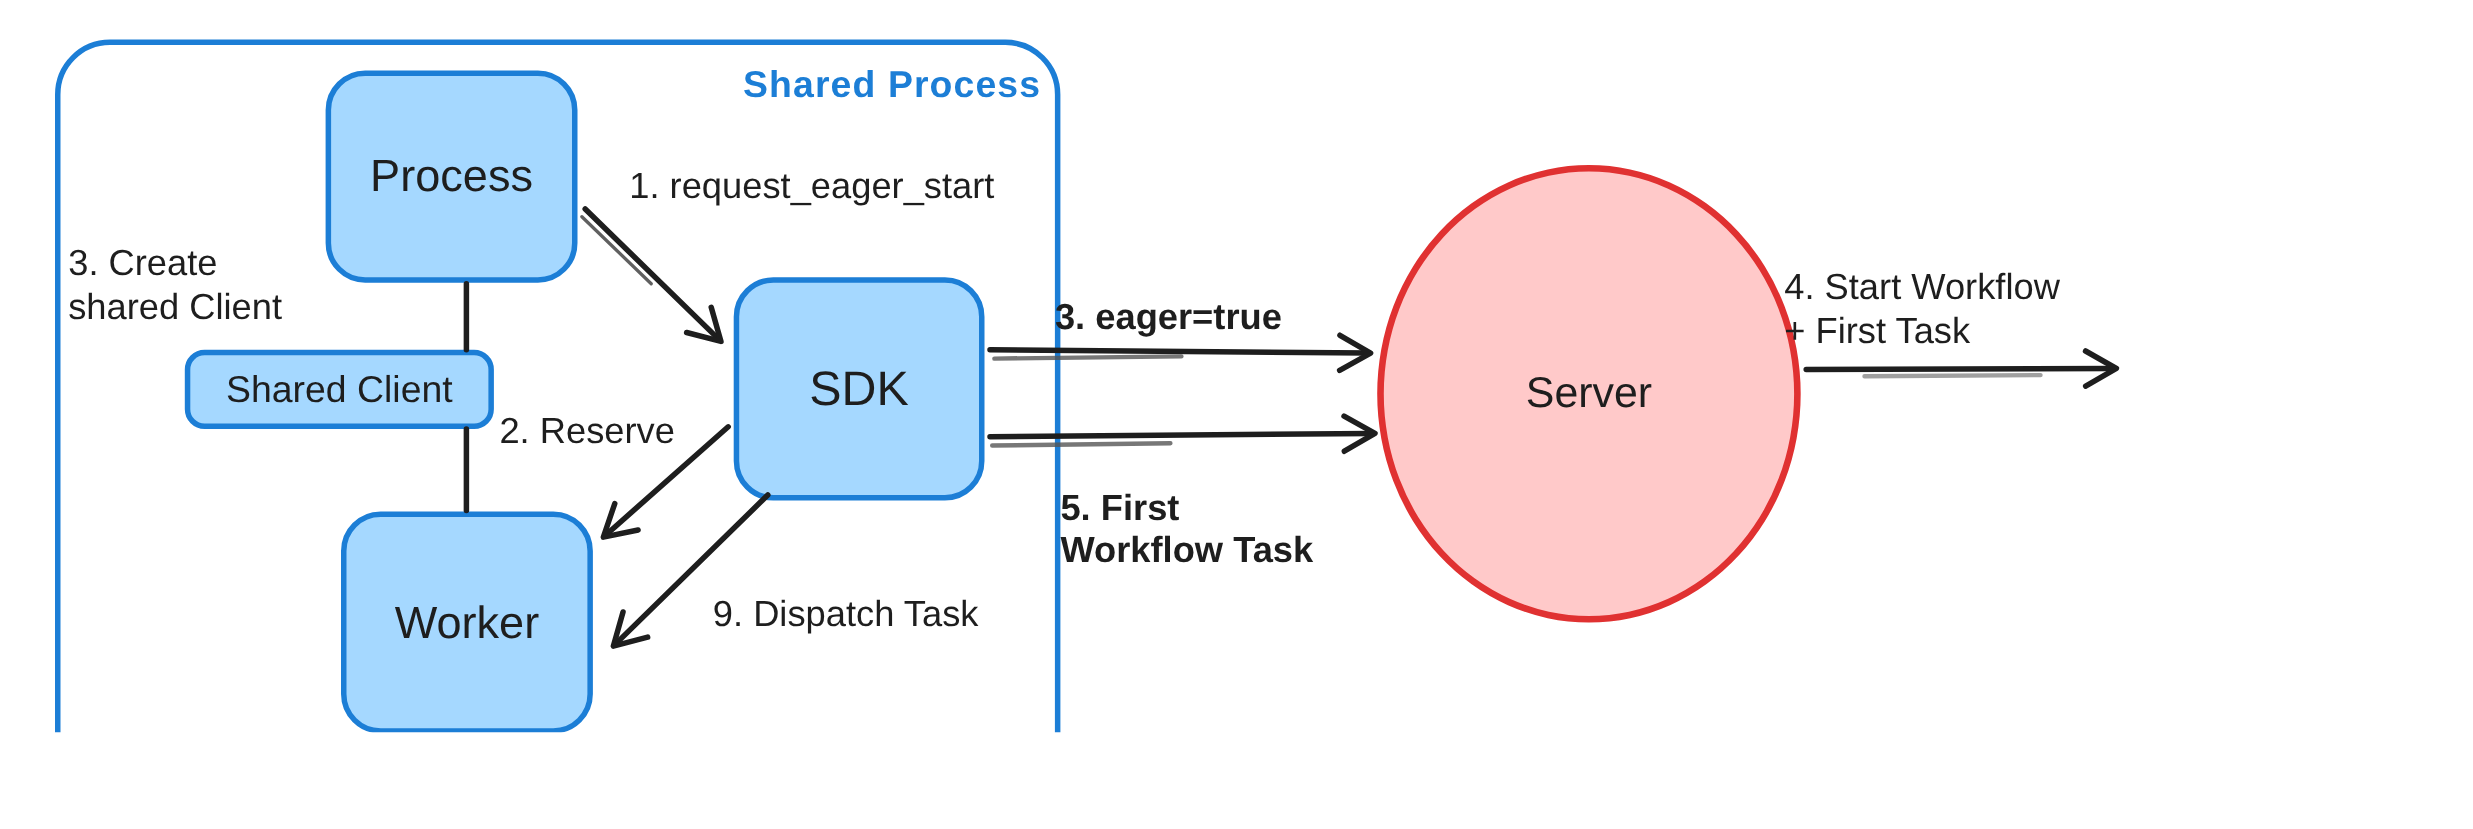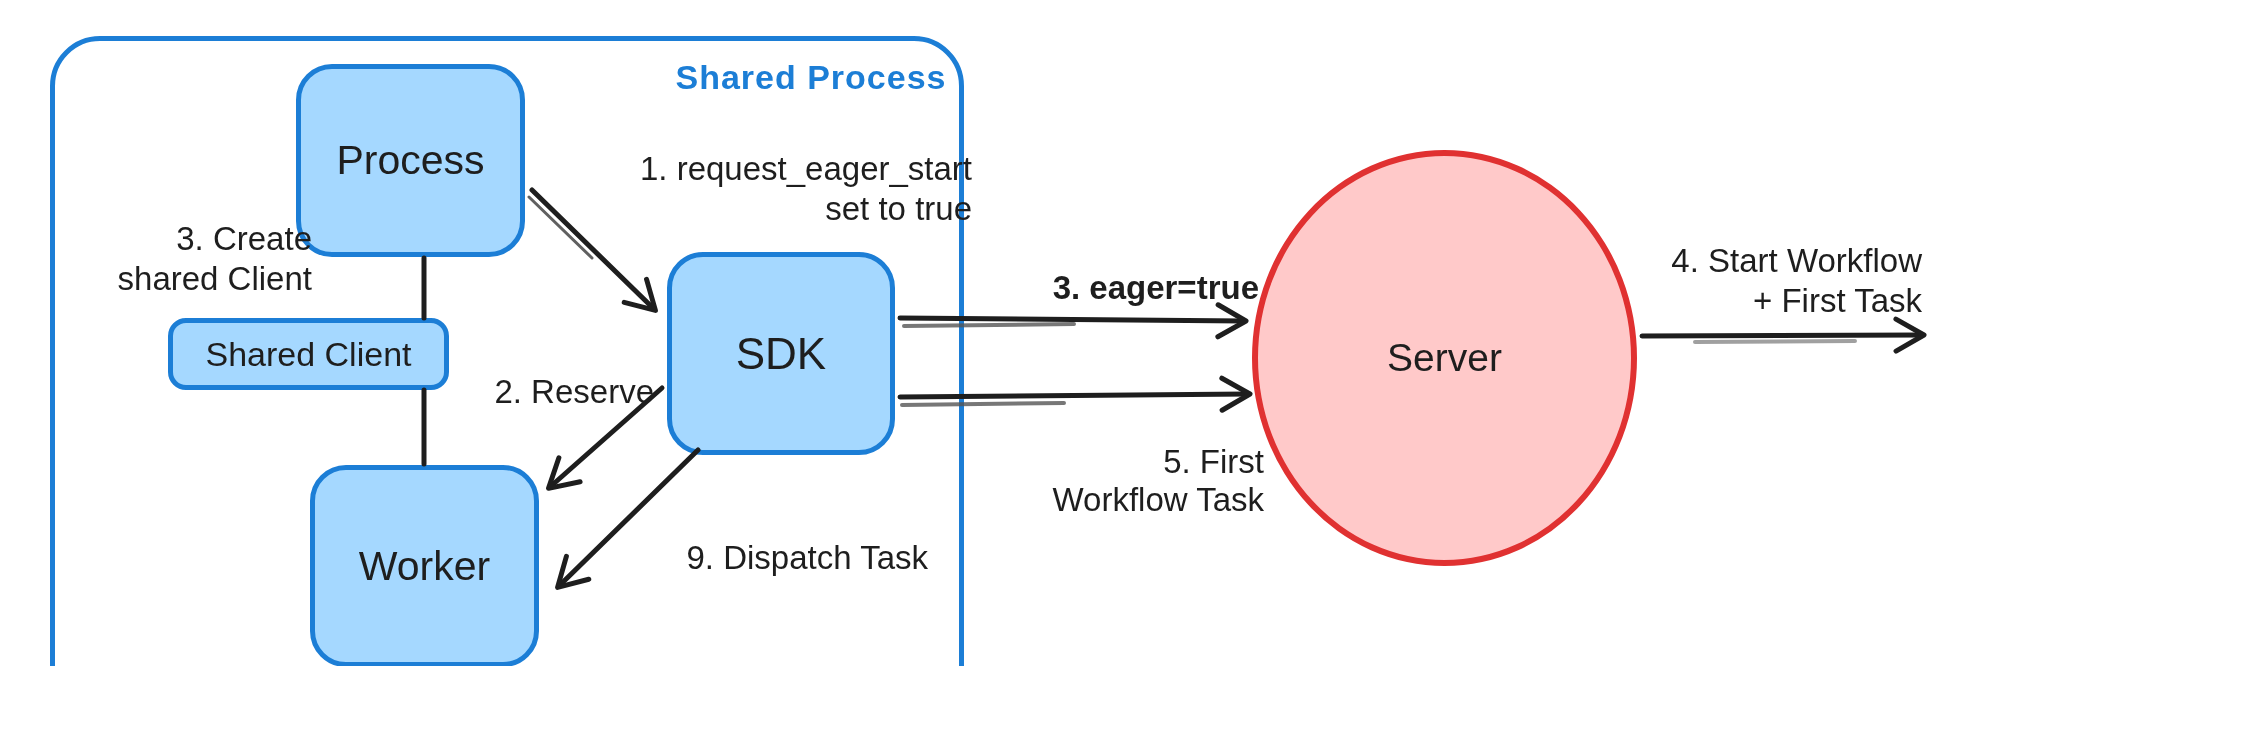"1. request_eager_start" .note { text-align: right -> left }
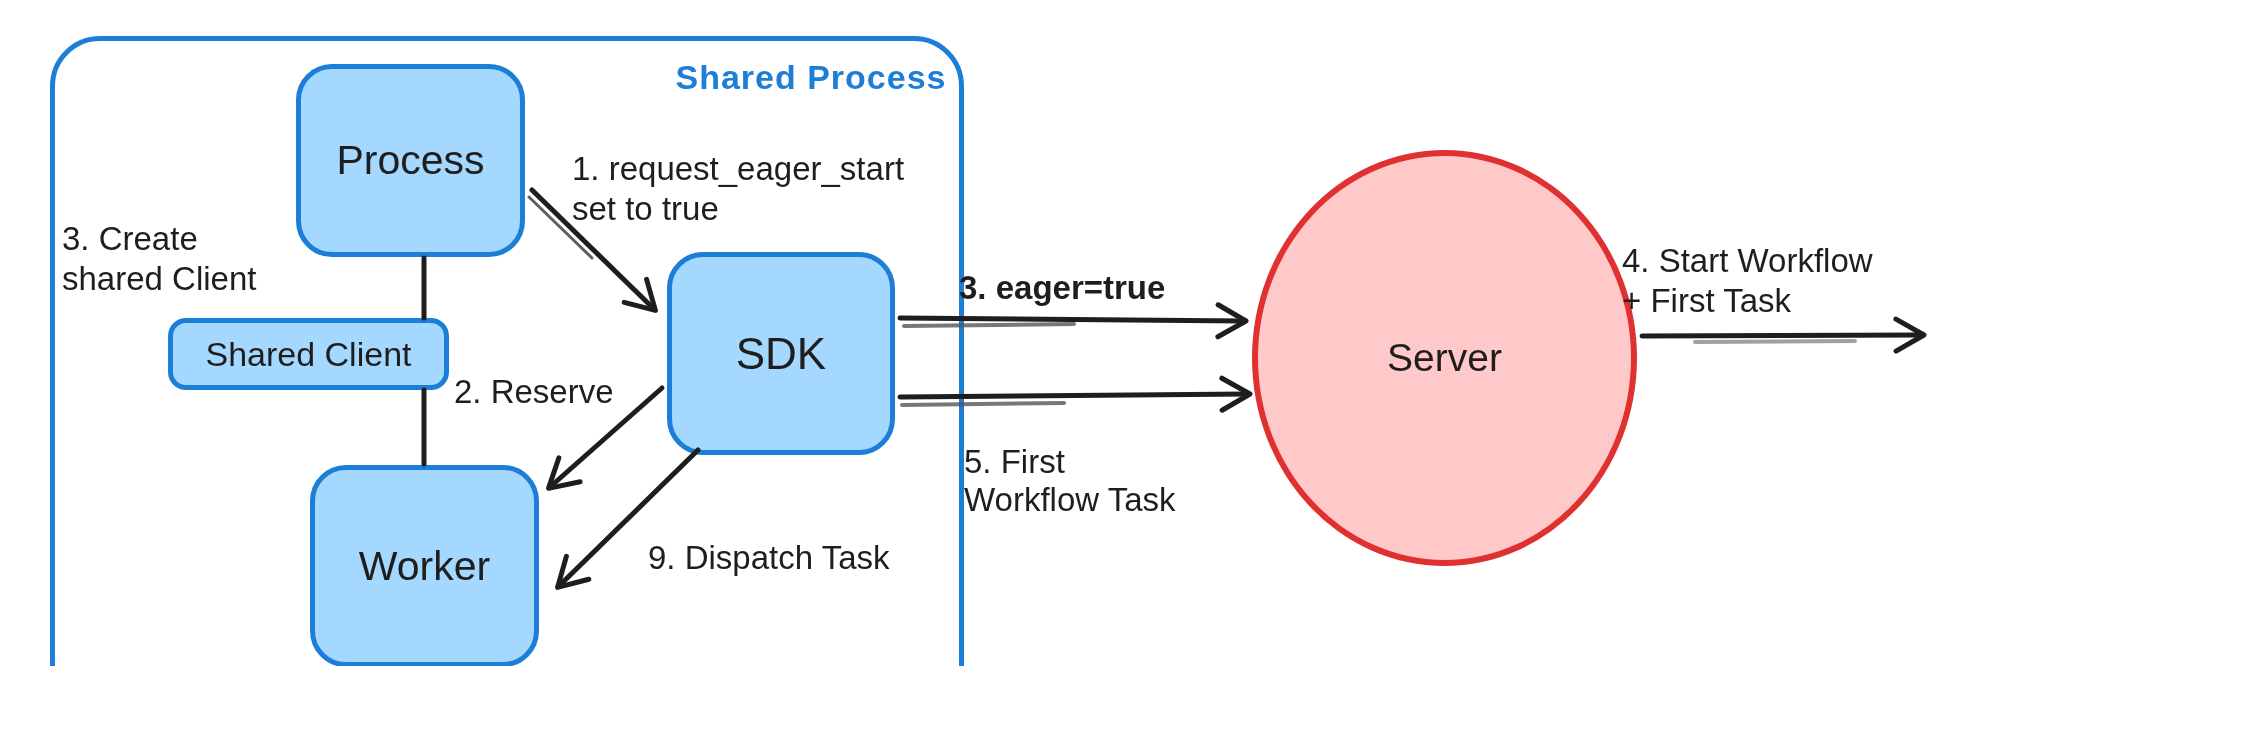"set to true" div { html: <div>set to true</div> -> none }
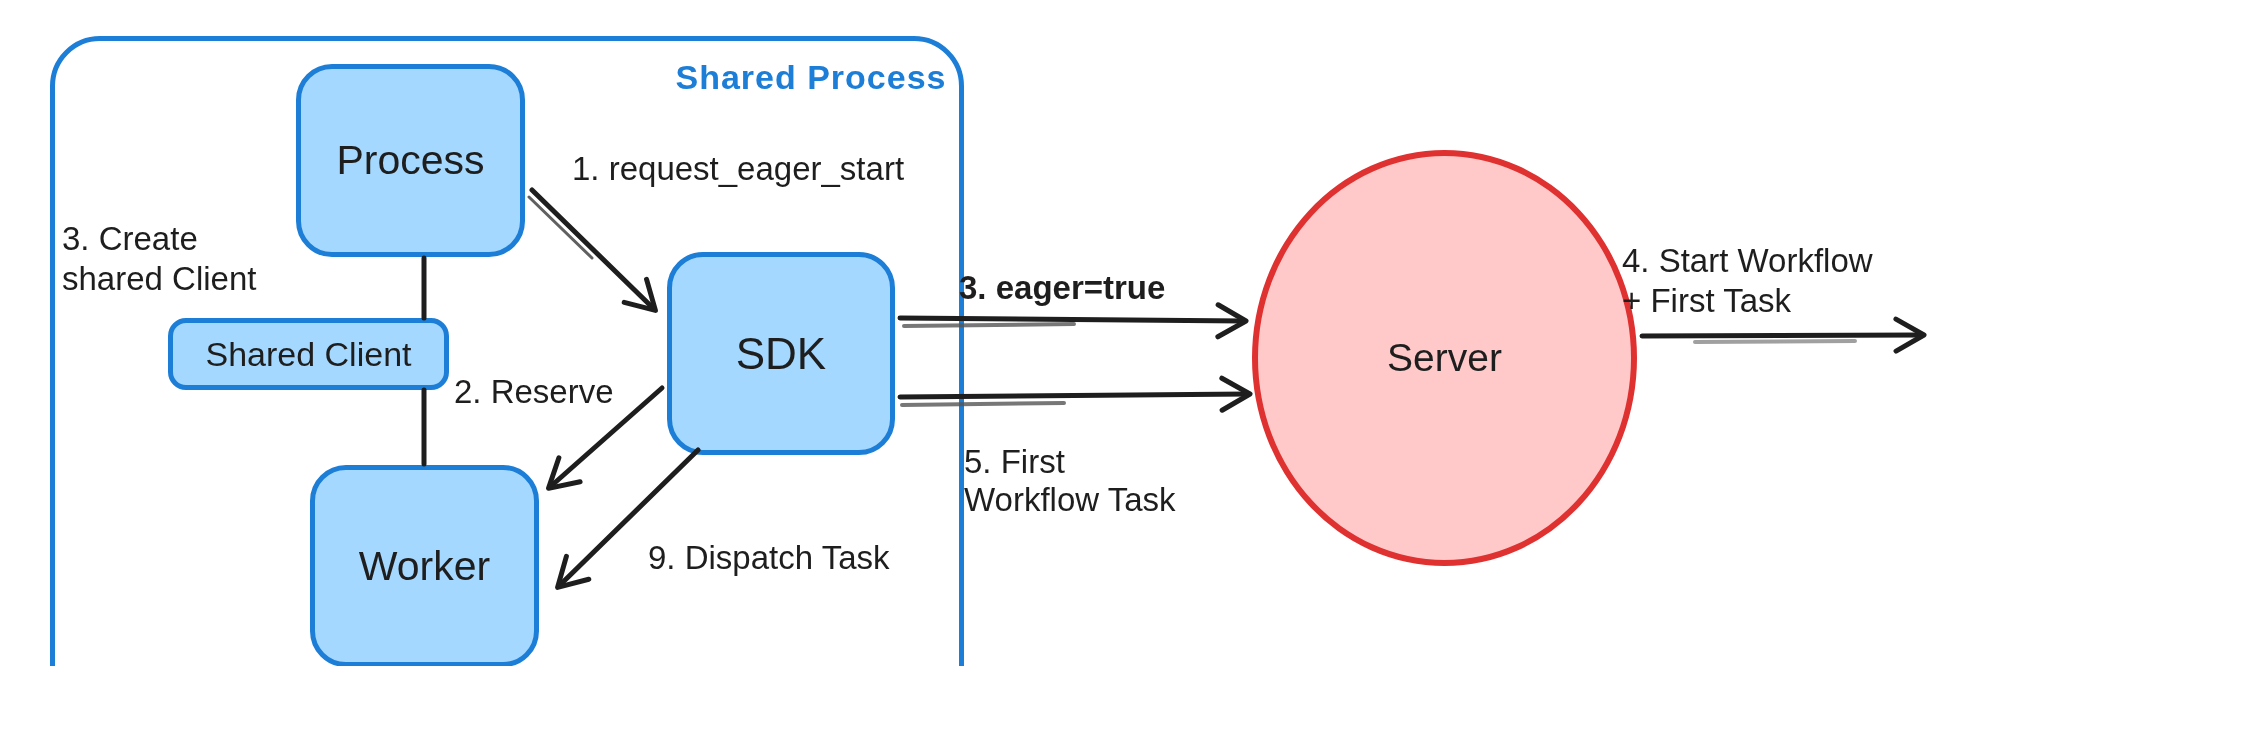"5. First" #note-firstwft { font-weight: none -> bold }
